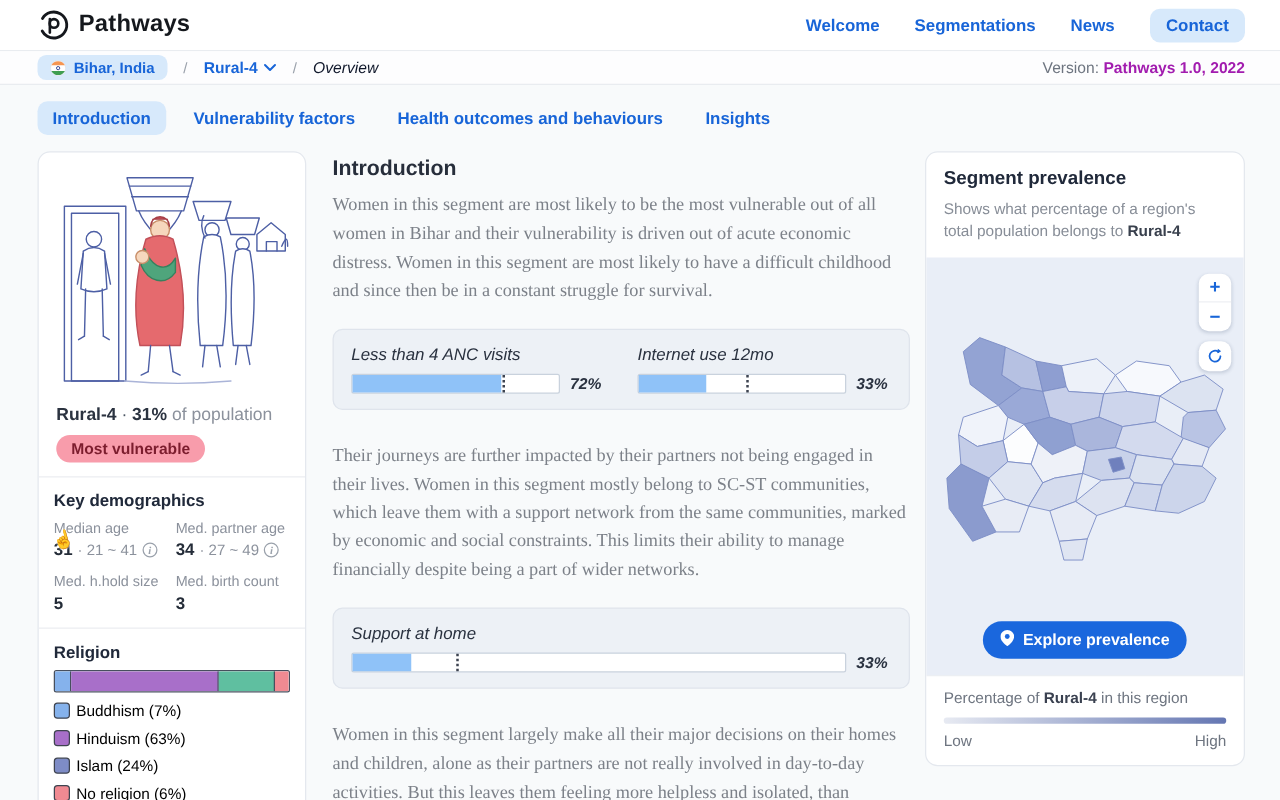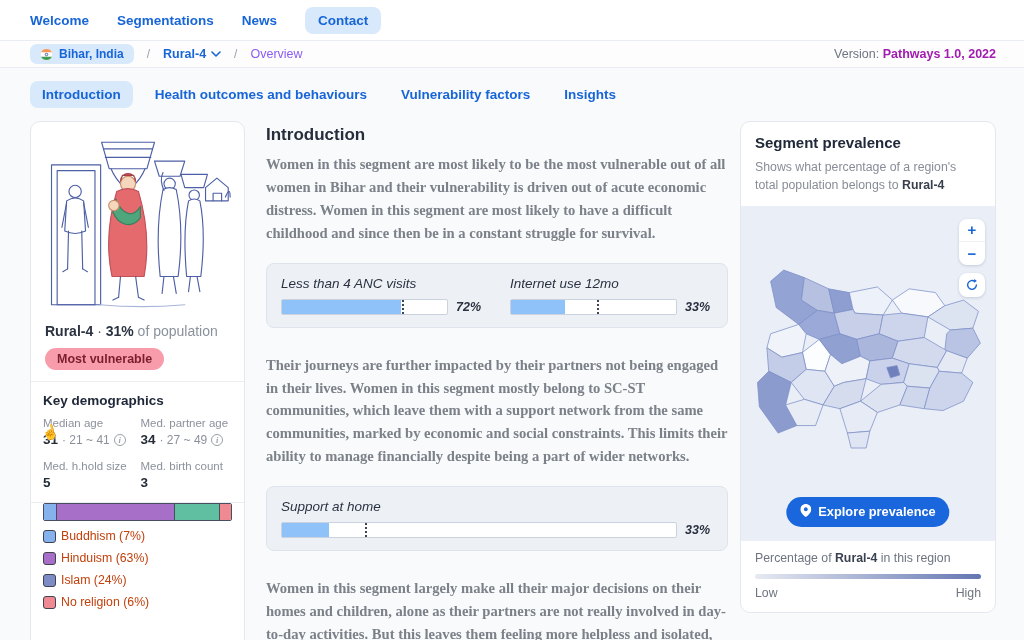"Pathways" div.brand { html: none -> <div> <svg> <circle></circle> <path></path> <circle></circle> </svg> <span>Pathways</span> </div> }
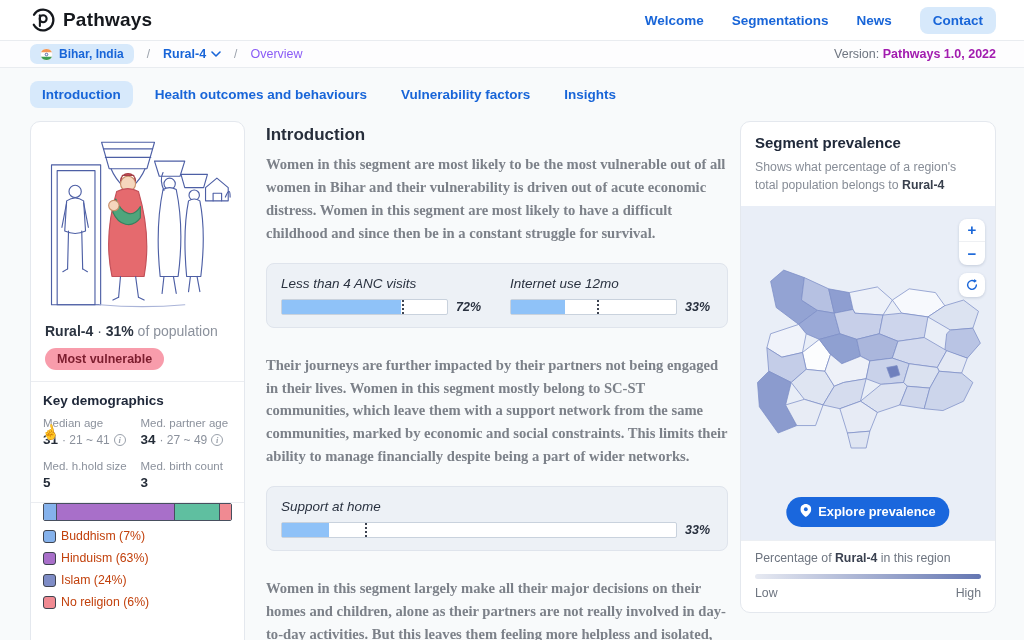"Overview" .crumb-page { color: #8b5cf6 -> #0f172a; font-style: none -> italic }
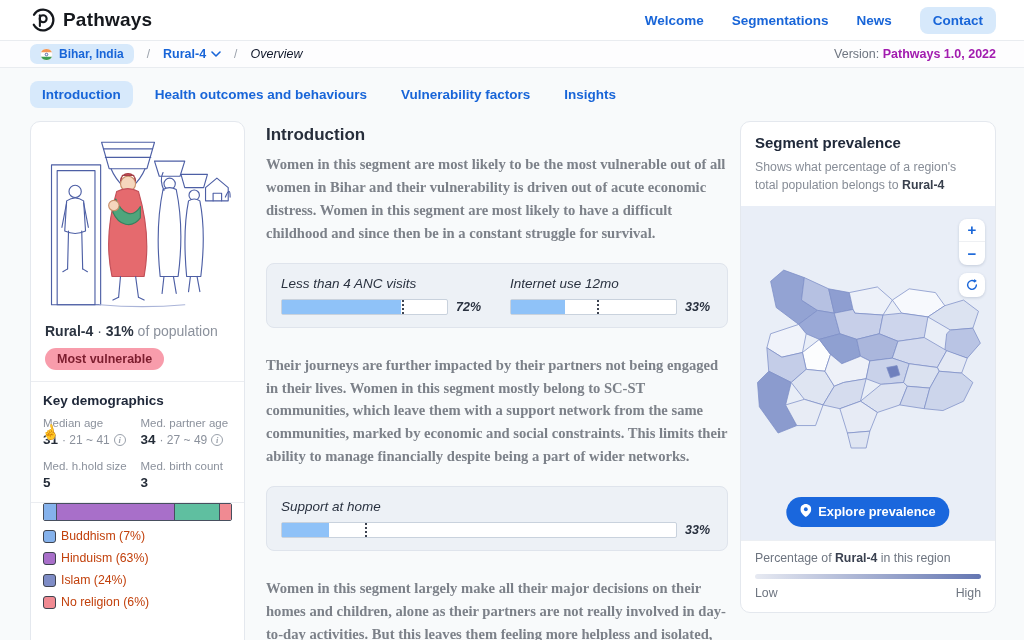"Health outcomes and behaviours" span.tab { order: before "Vulnerability factors" -> after "Vulnerability factors" }
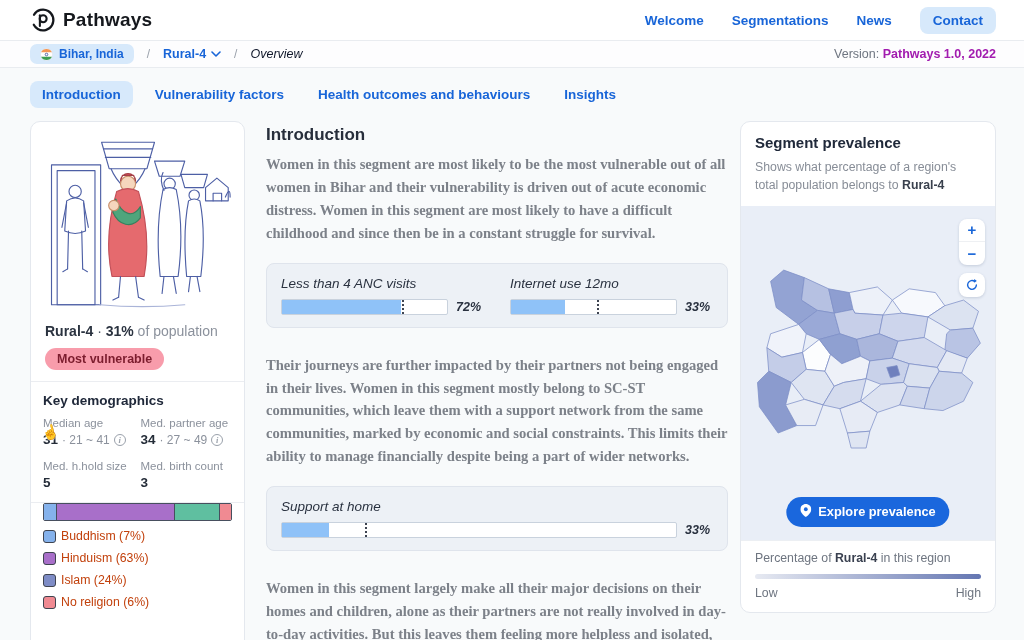"Women in this segment are" .para { font-weight: bold -> none }
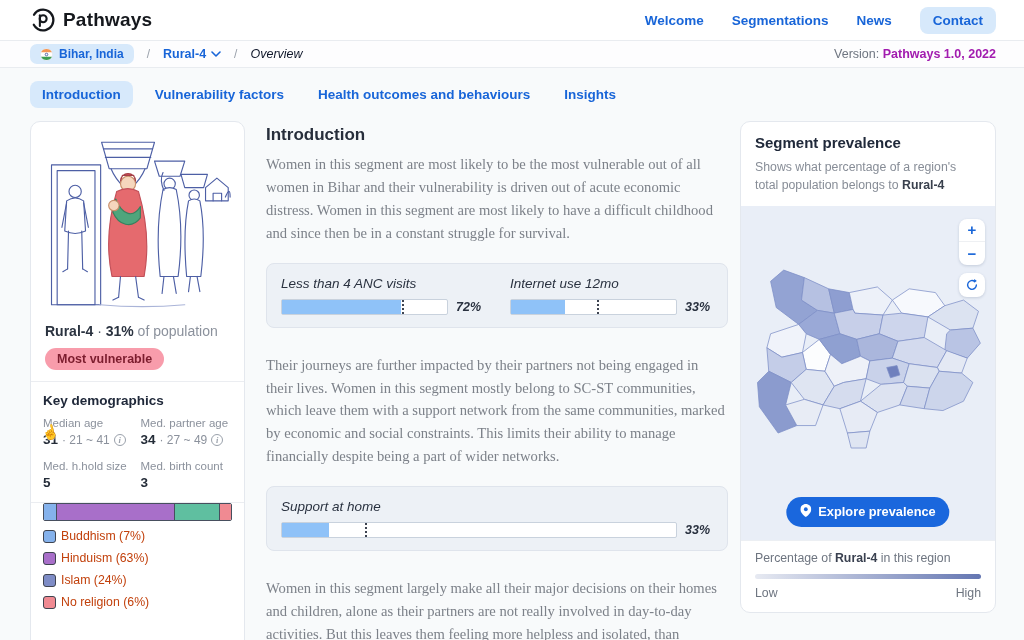"Religion" div.sec-h { html: none -> <div>Religion</div> }
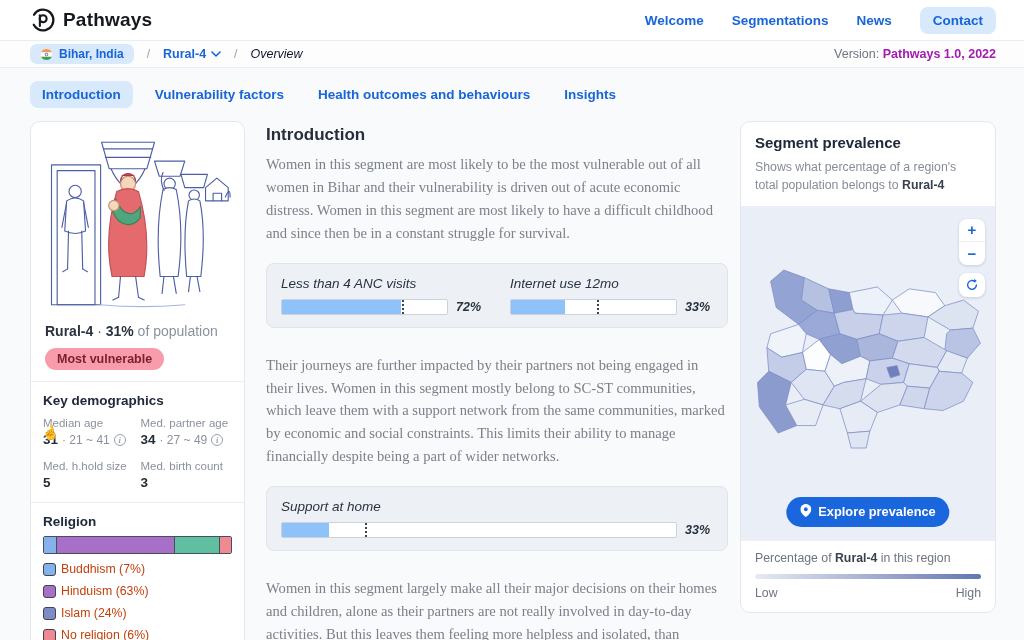"Buddhism (7%)" .leg-item { align-items: center -> flex-start; color: #c2410c -> #000000 }
